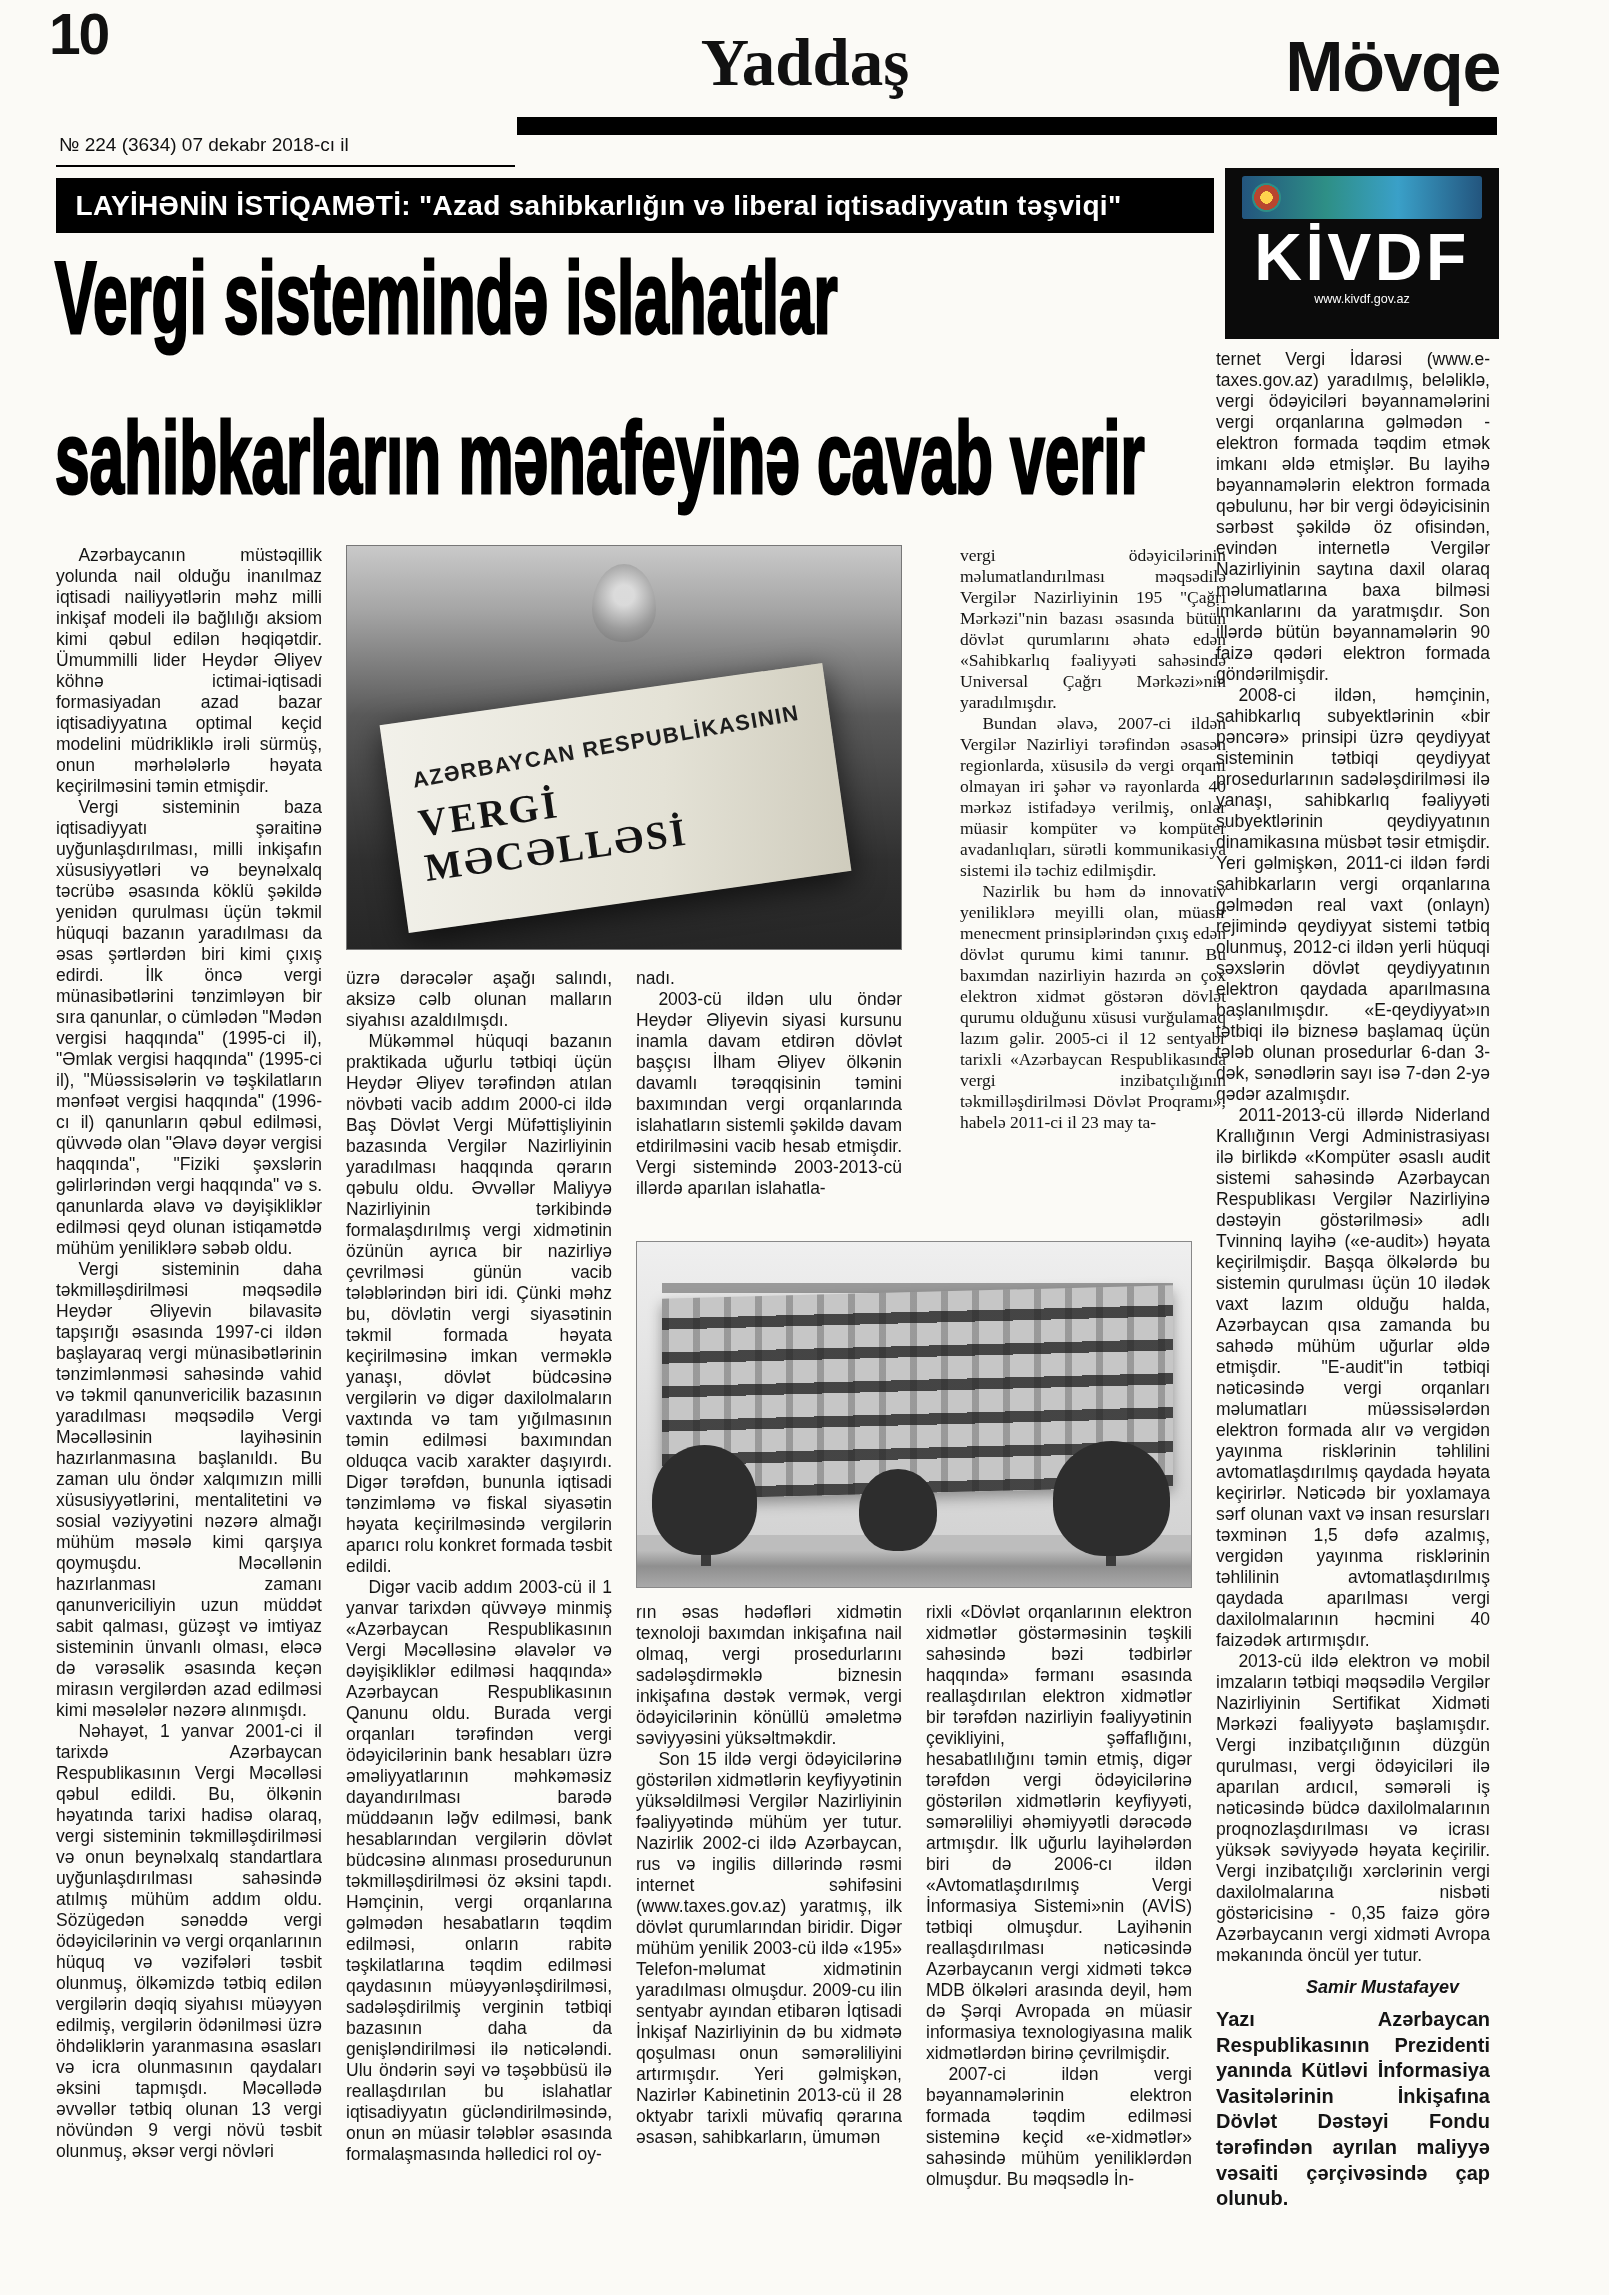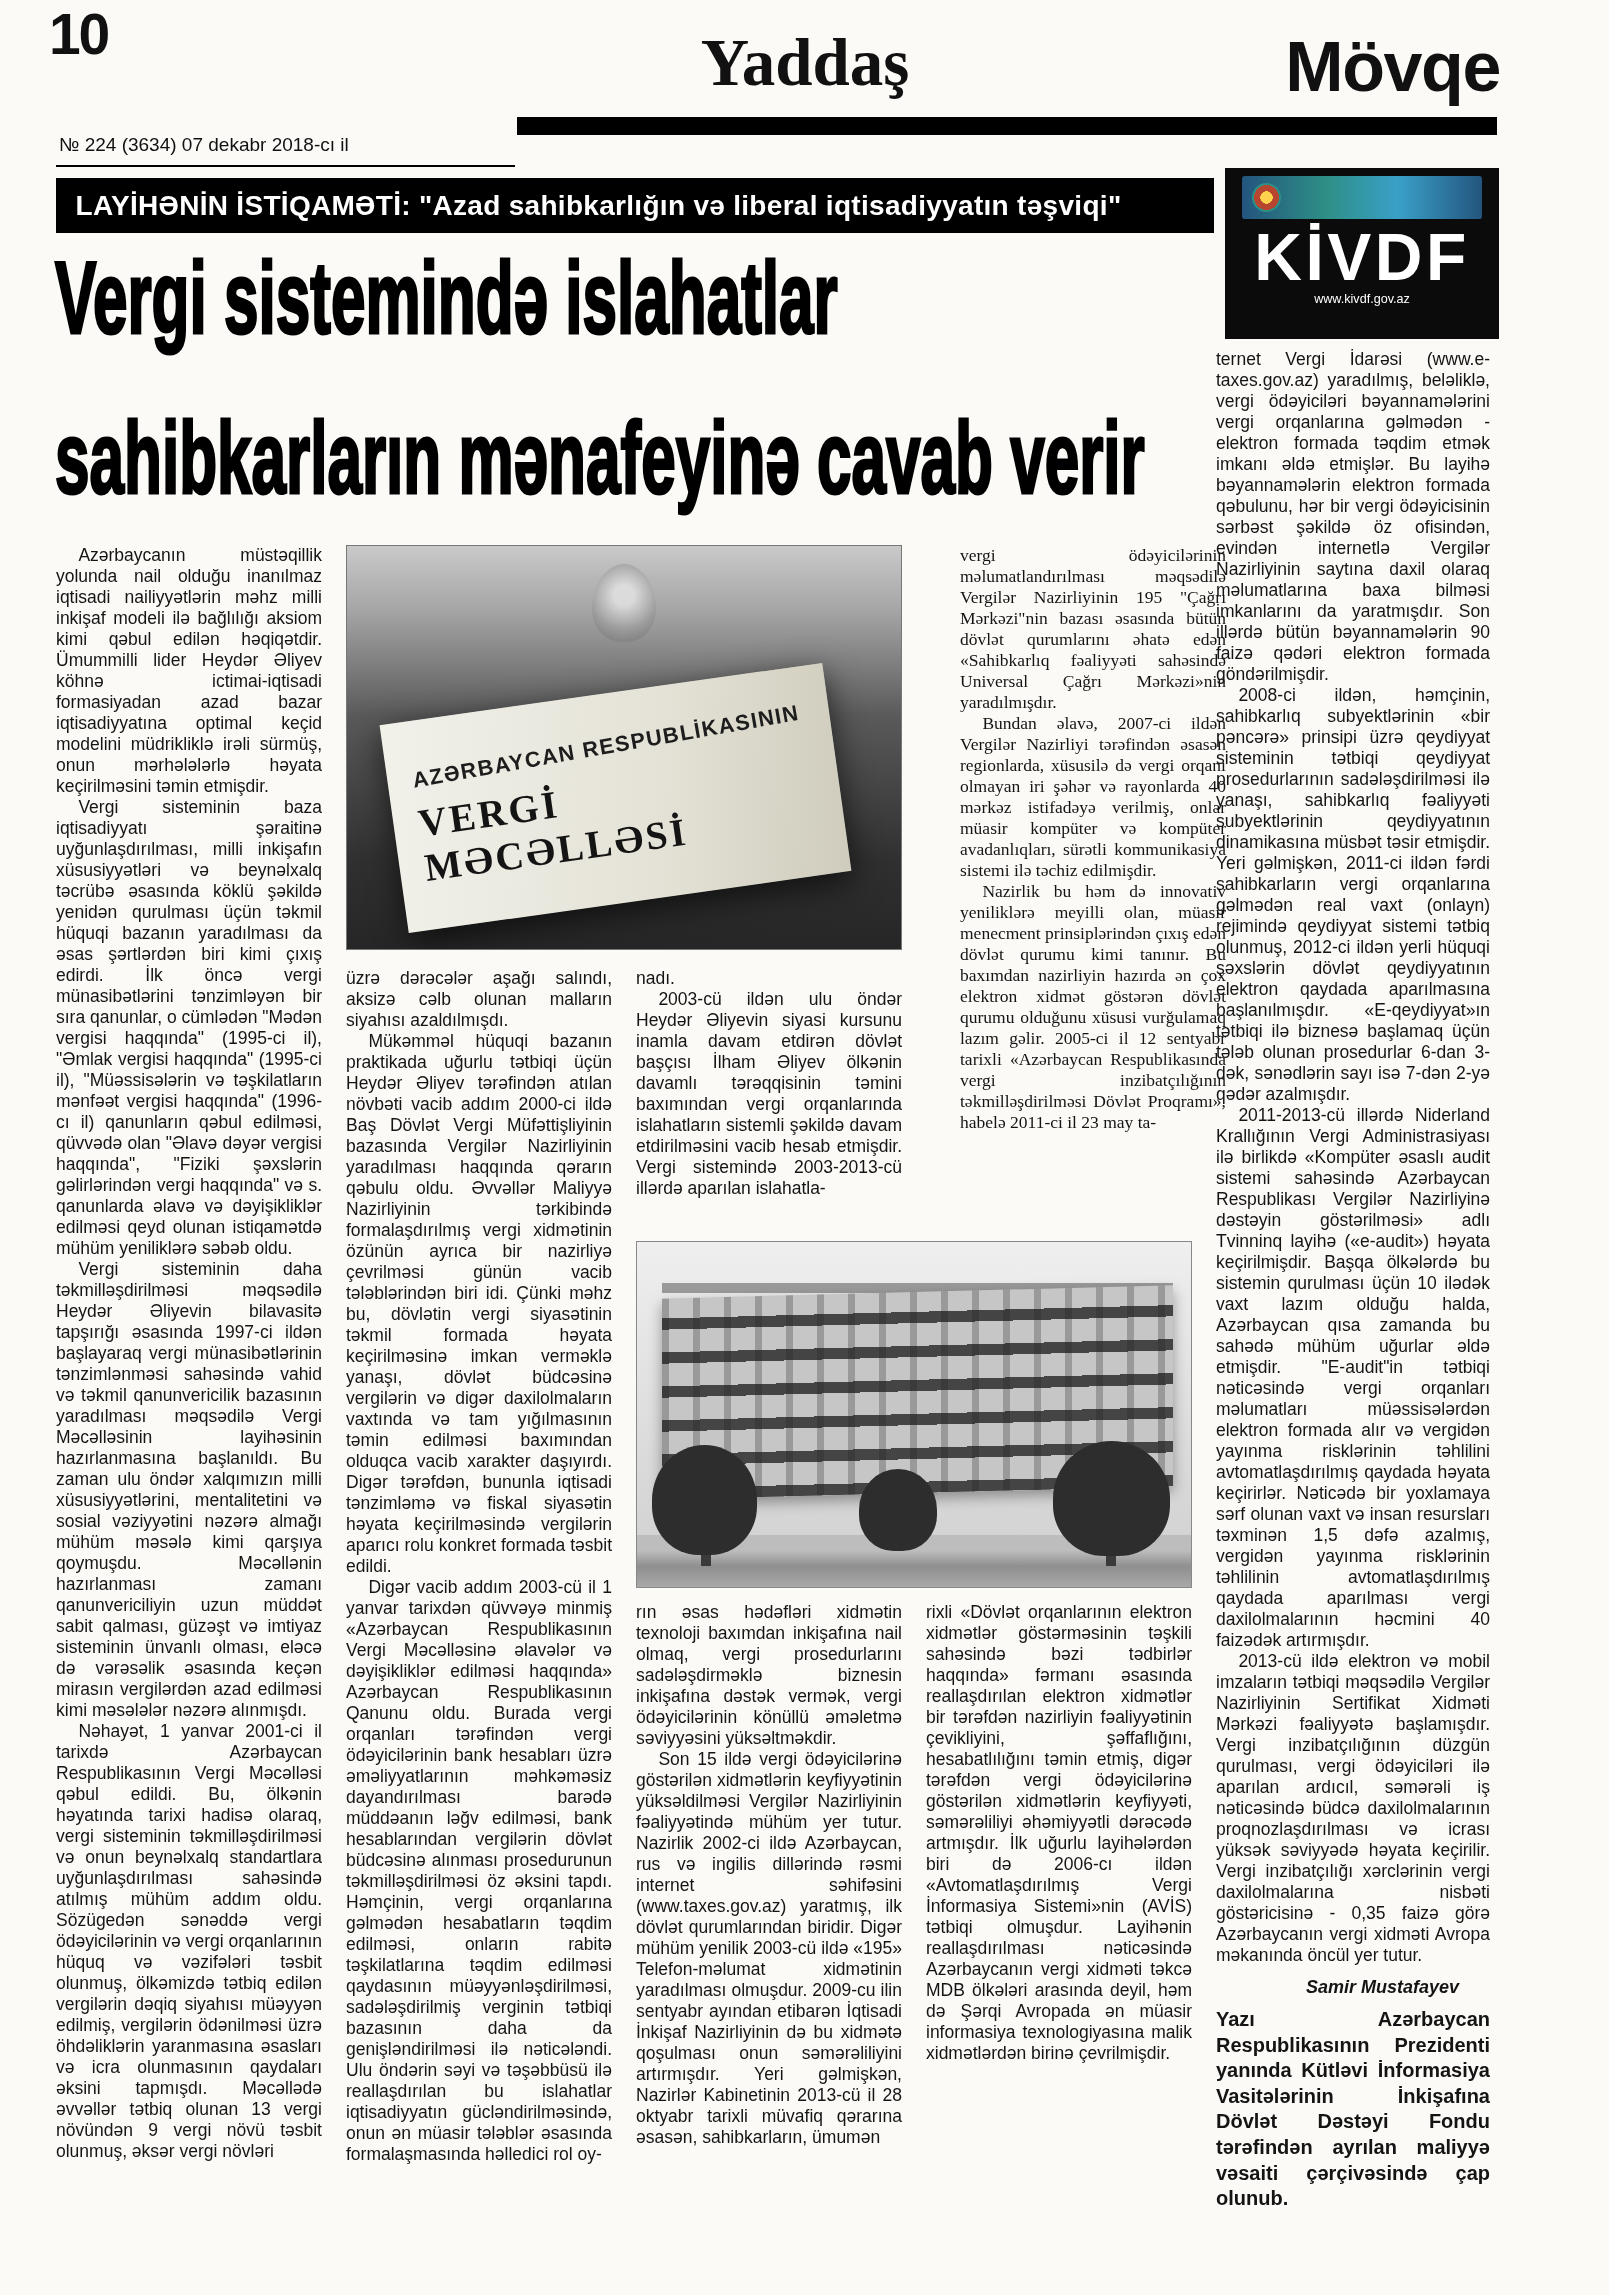"2007-ci ildən vergi bəyannamələrinin" p.para { html: none -> <p>2007-ci ildən vergi bəyannamələrinin elektron formada təqdim edilməsi sisteminə keçid «e-xidmətlər» sahəsində mühüm yeniliklərdən olmuşdur. Bu məqsədlə İn-</p> }
